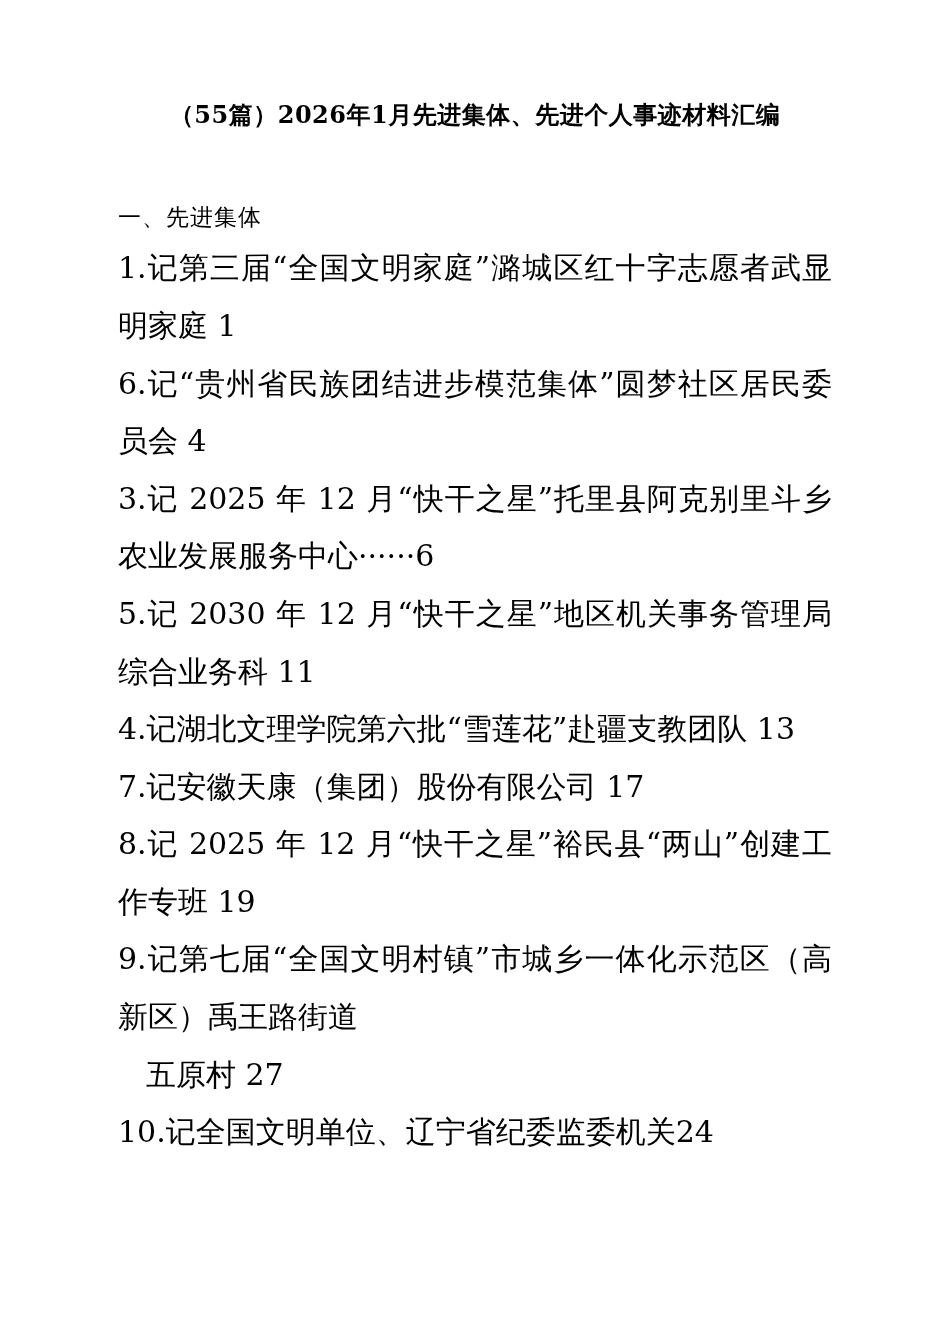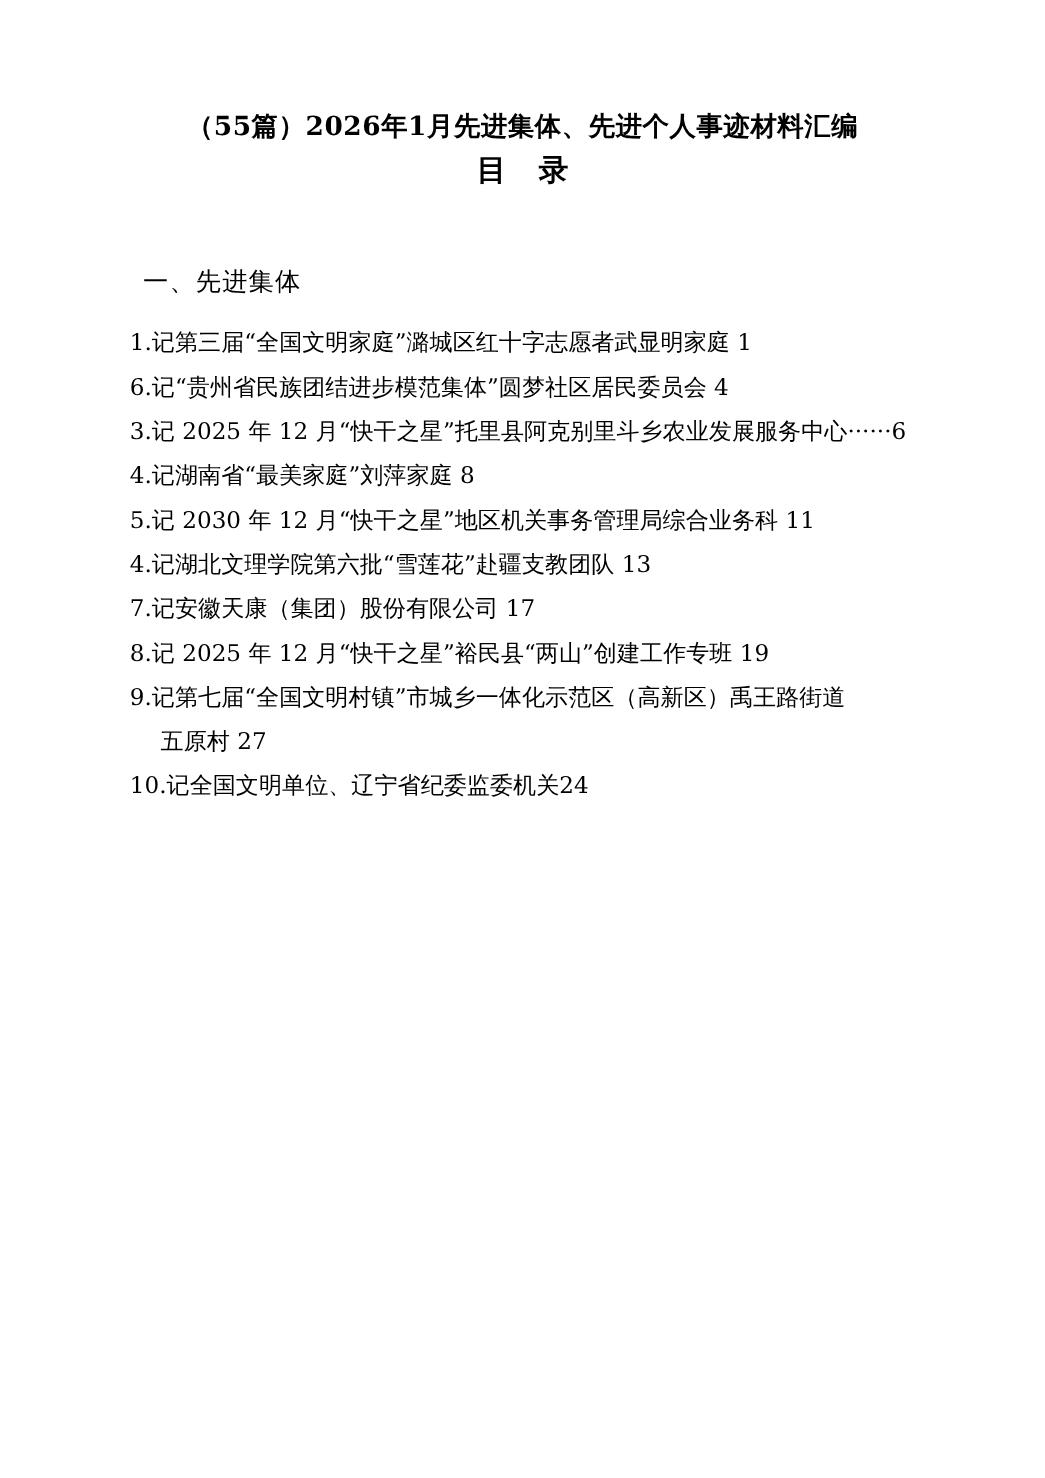"目 录" div.toc-heading { html: <div>目 录</div> -> none }
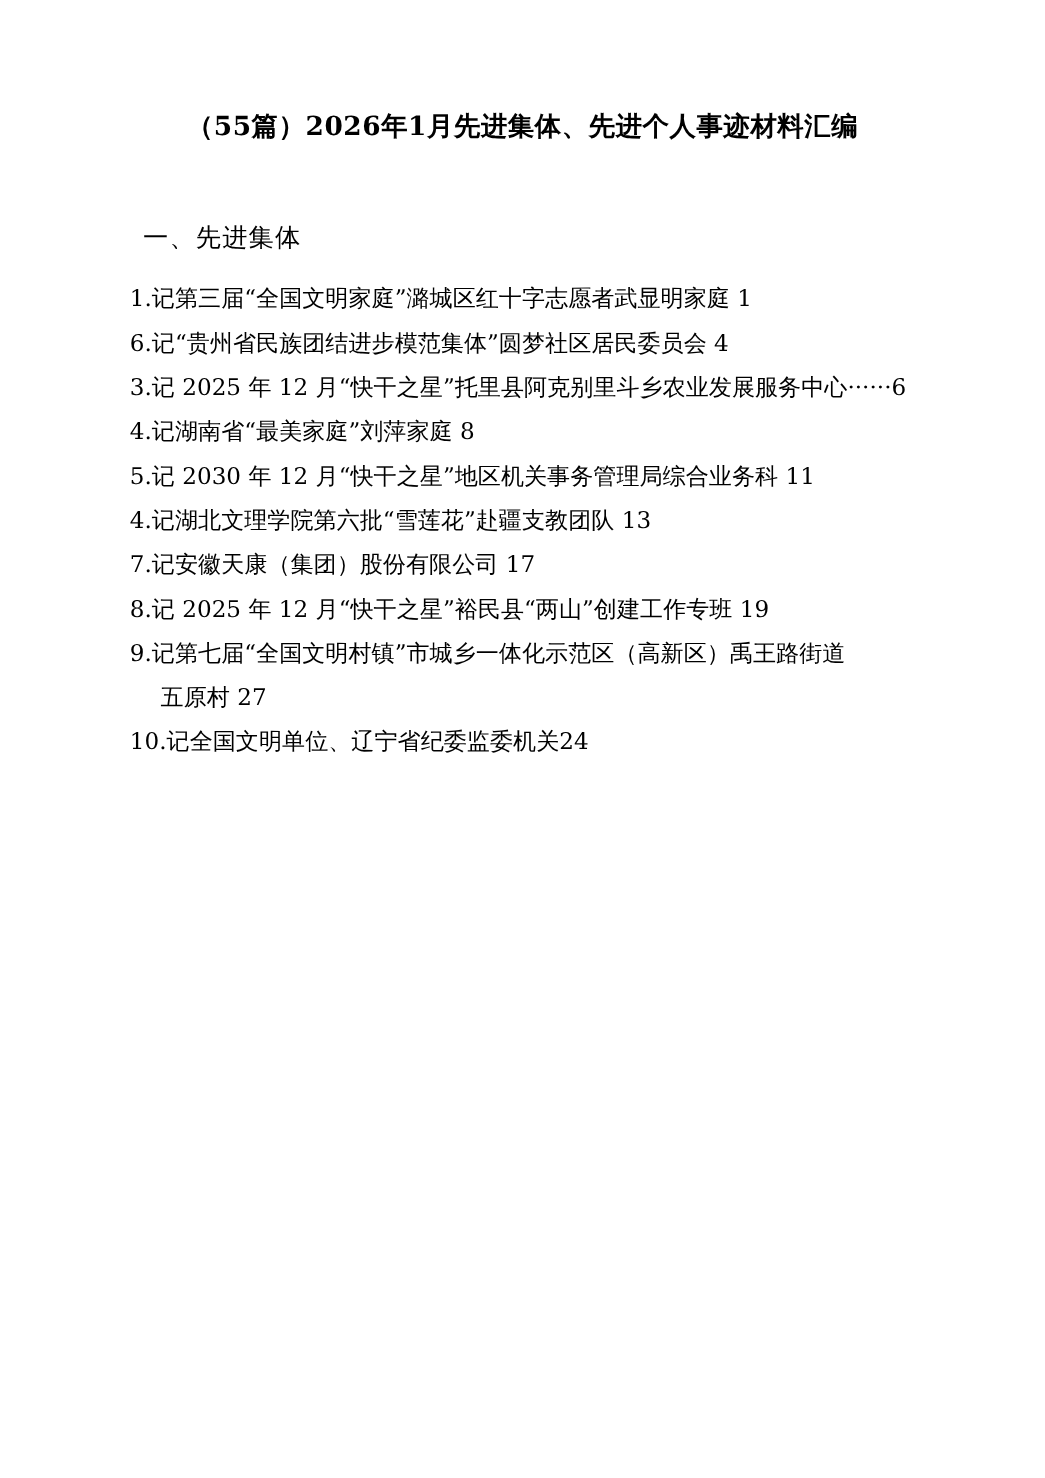"一、先进集体" .section-head { margin: 12px -> 0 }
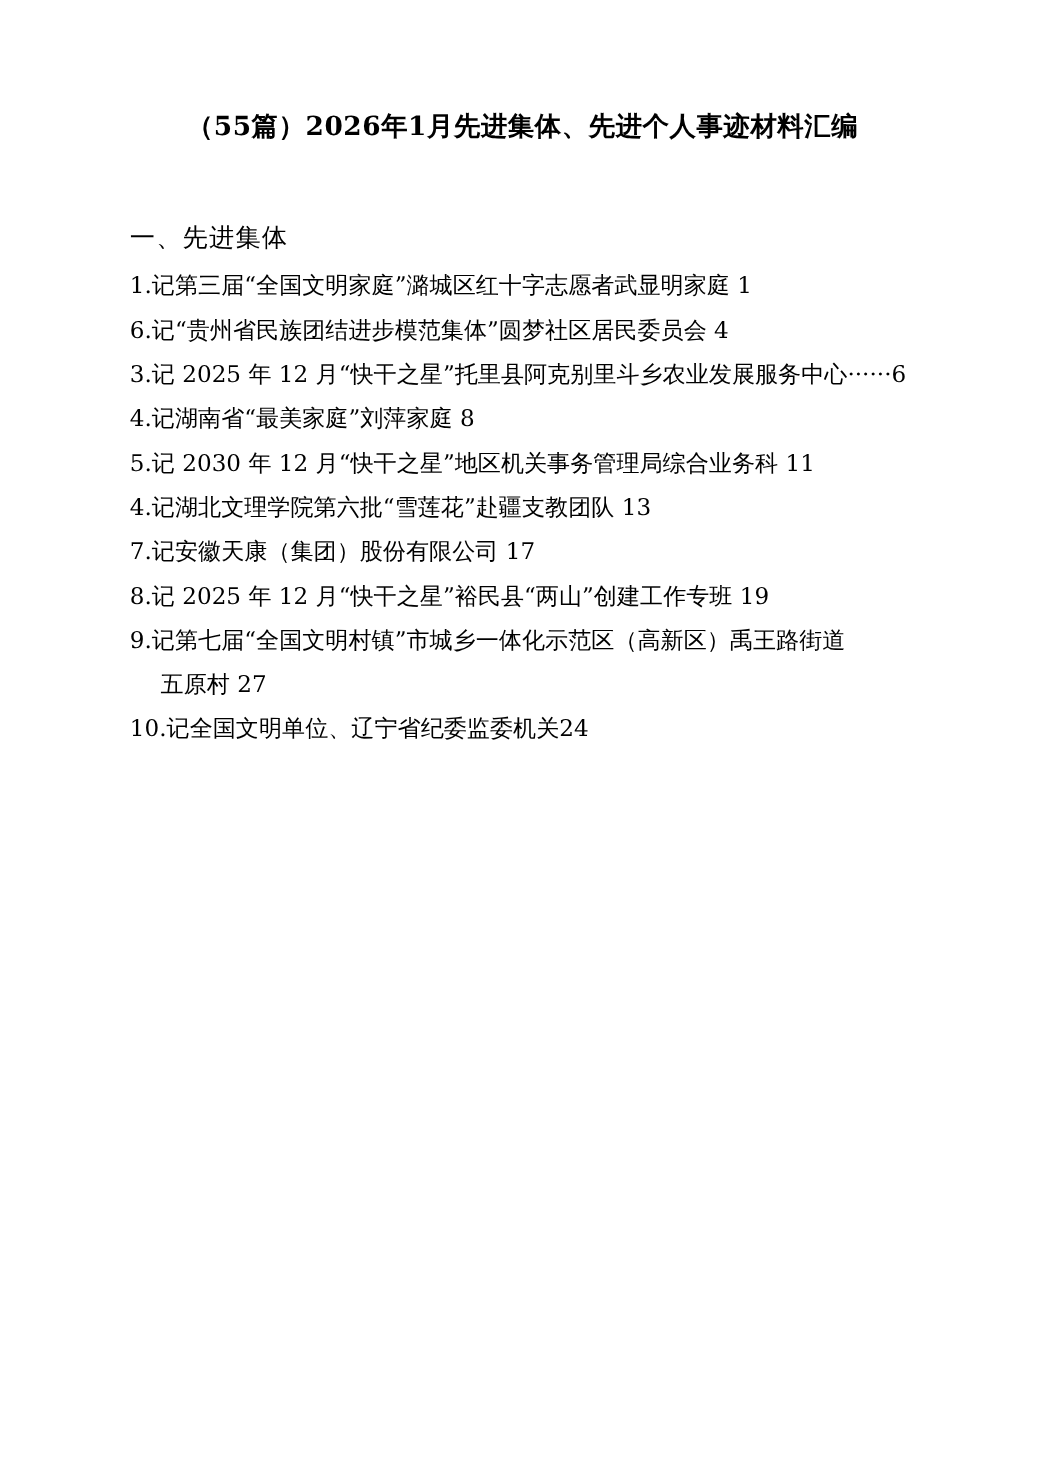"1.记第三届“全国文明家庭”潞城区红十字志愿者武显明家庭 1" .toc-entry { font-size: 21px -> 30px }
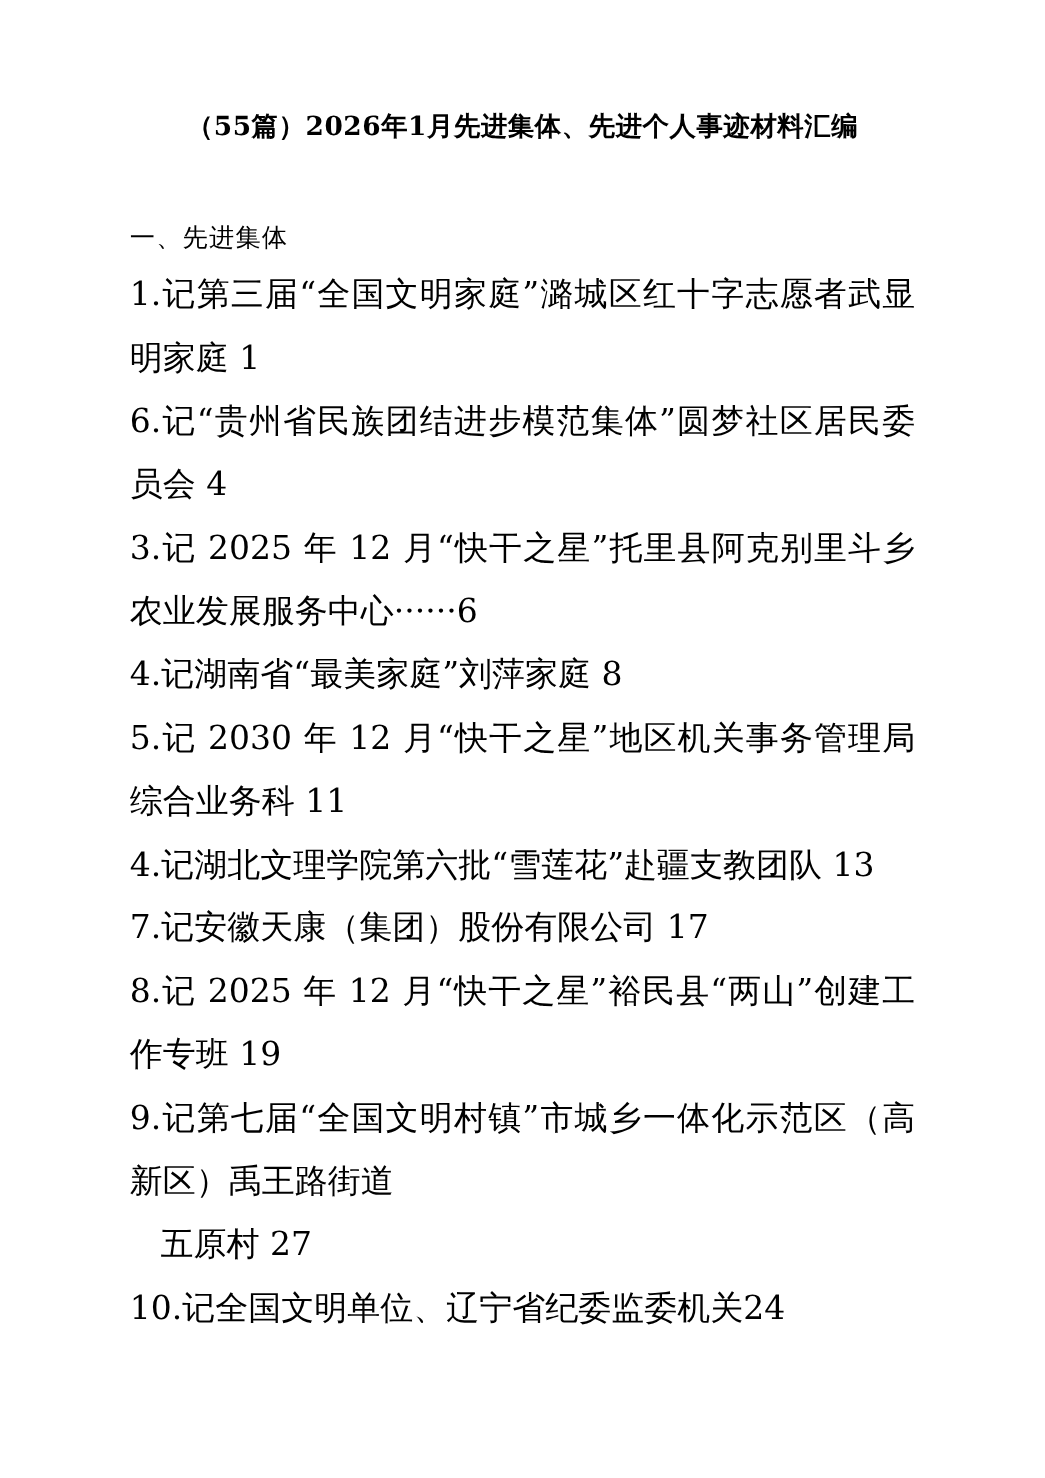"4.记湖南省“最美家庭”刘萍家庭 8" p.toc-entry { html: <p>4.记湖南省“最美家庭”刘萍家庭 8</p> -> none }
